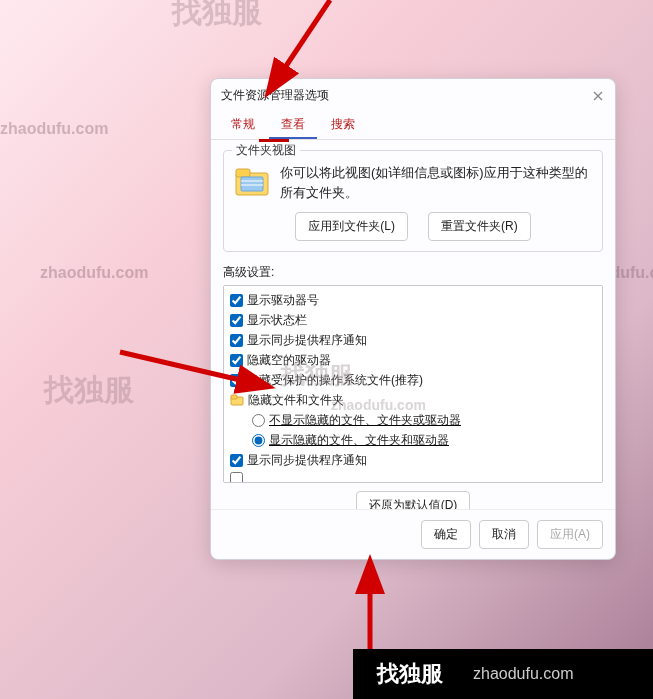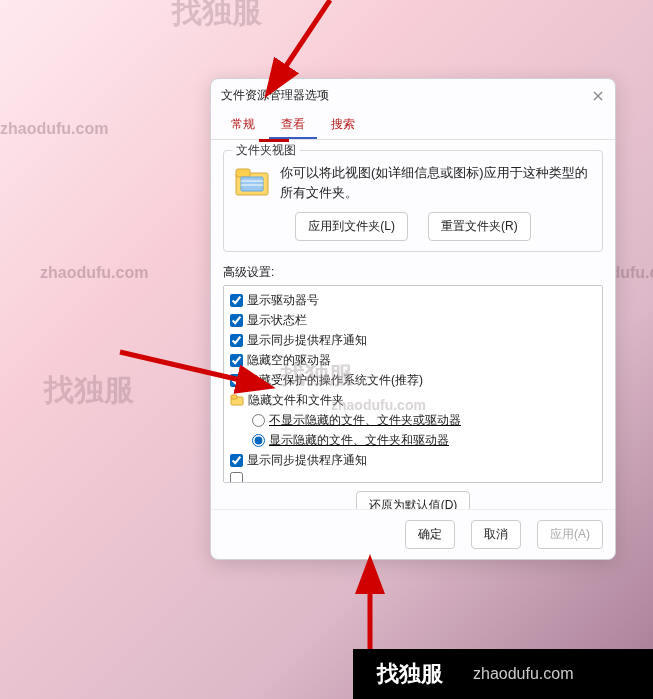"确定" .footer { gap: 16px -> 8px }
